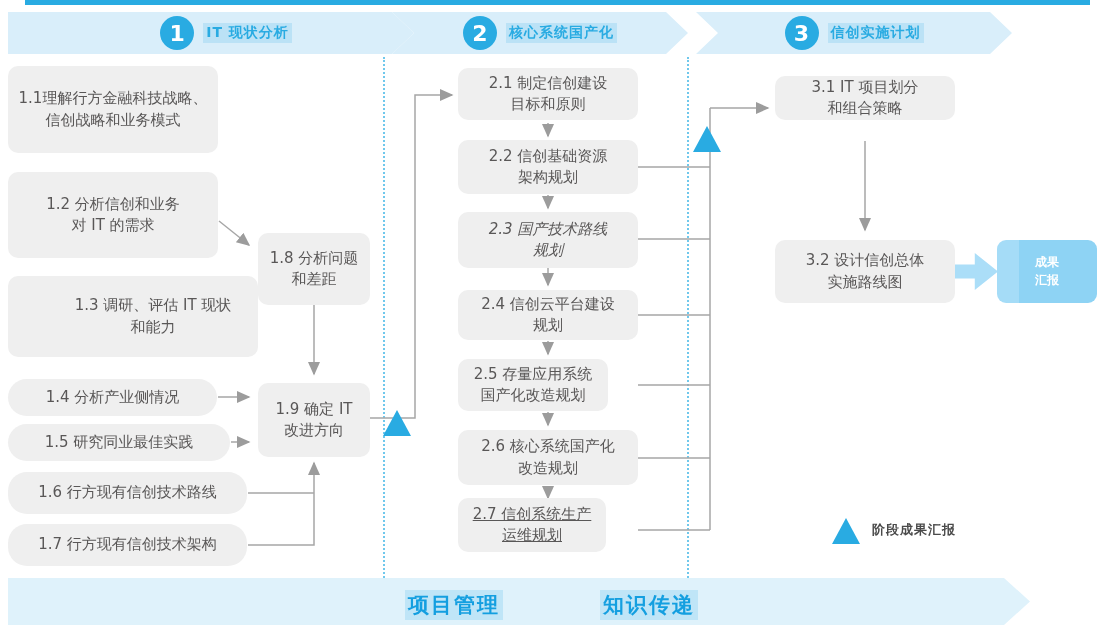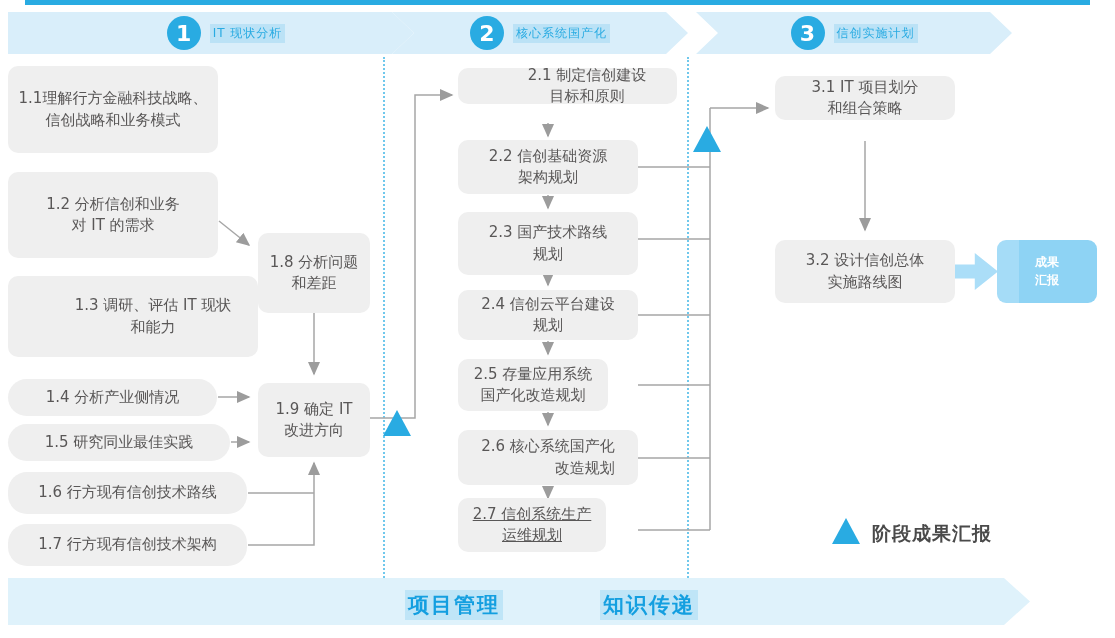"IT 现状分析" .band-label { font-size: 12px -> 14px; font-weight: normal -> bold }
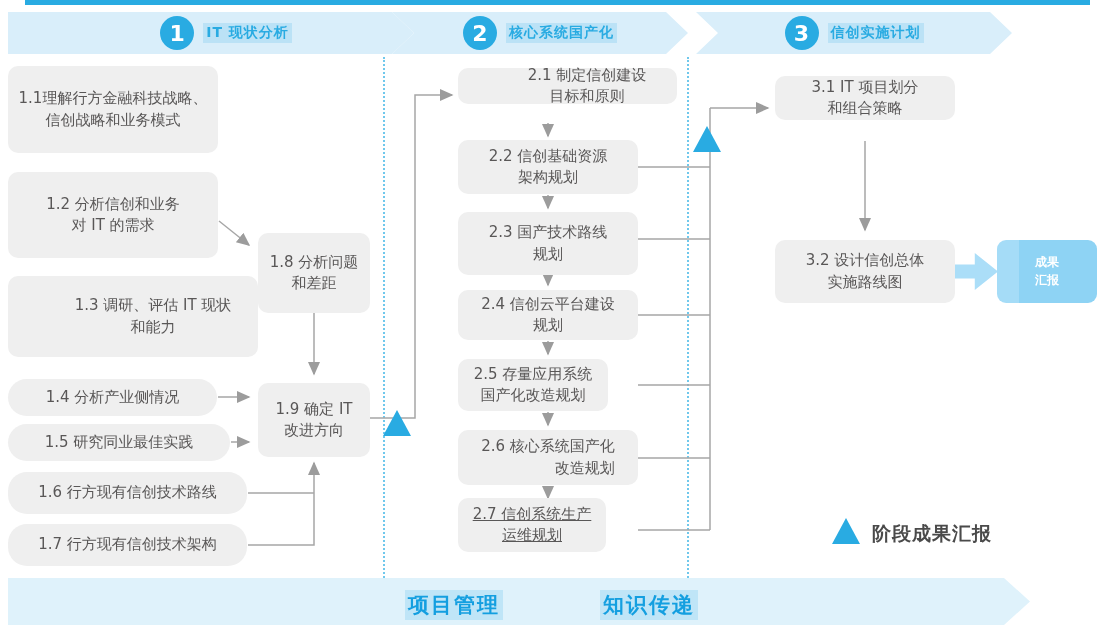"2.1 制定信创建设" div.gbox { height: 36px -> 52px; padding-left: 39px -> none }
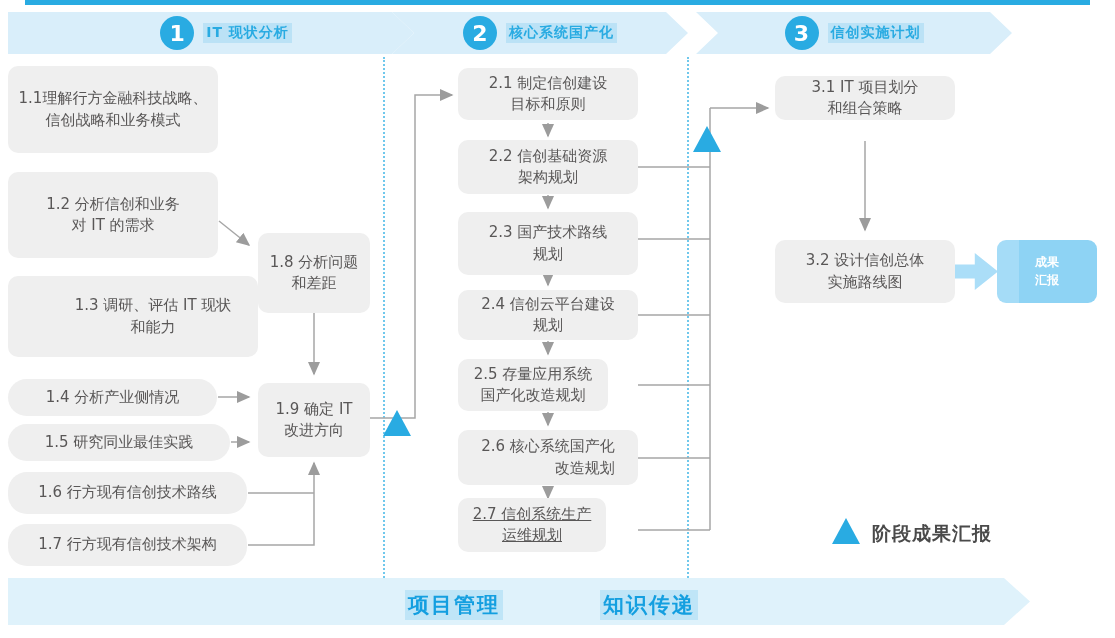"2.3 国产技术路线" div.gbox { font-style: none -> italic; height: 63px -> 56px }
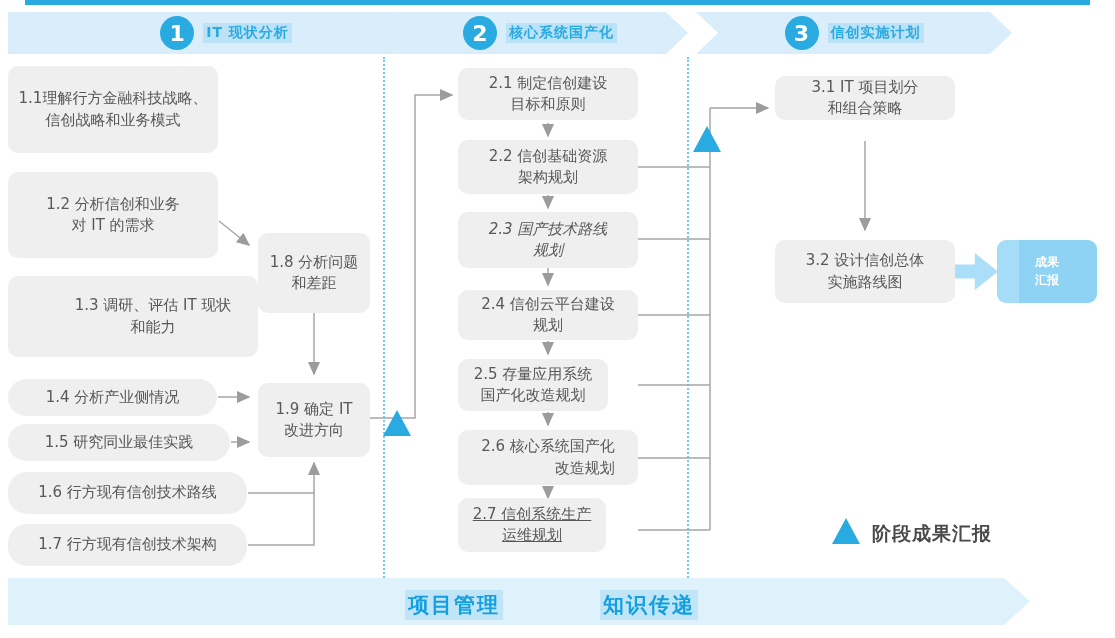"1.8 分析问题" div.gbox { height: 80px -> 72px }
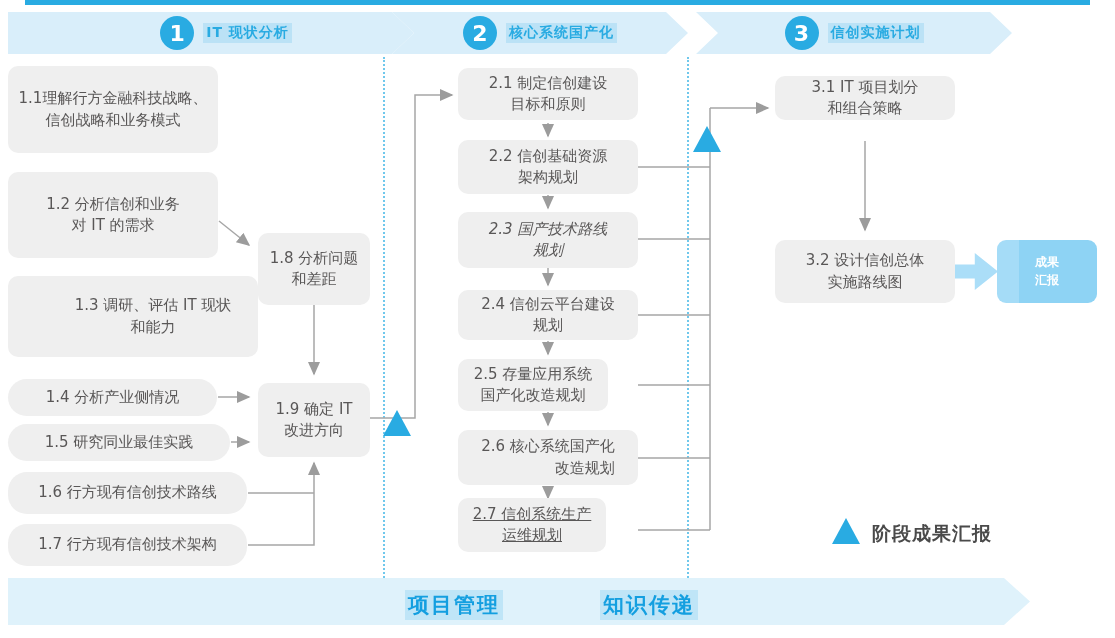"2.6 核心系统国产化" div.gbox { text-align: right -> none }
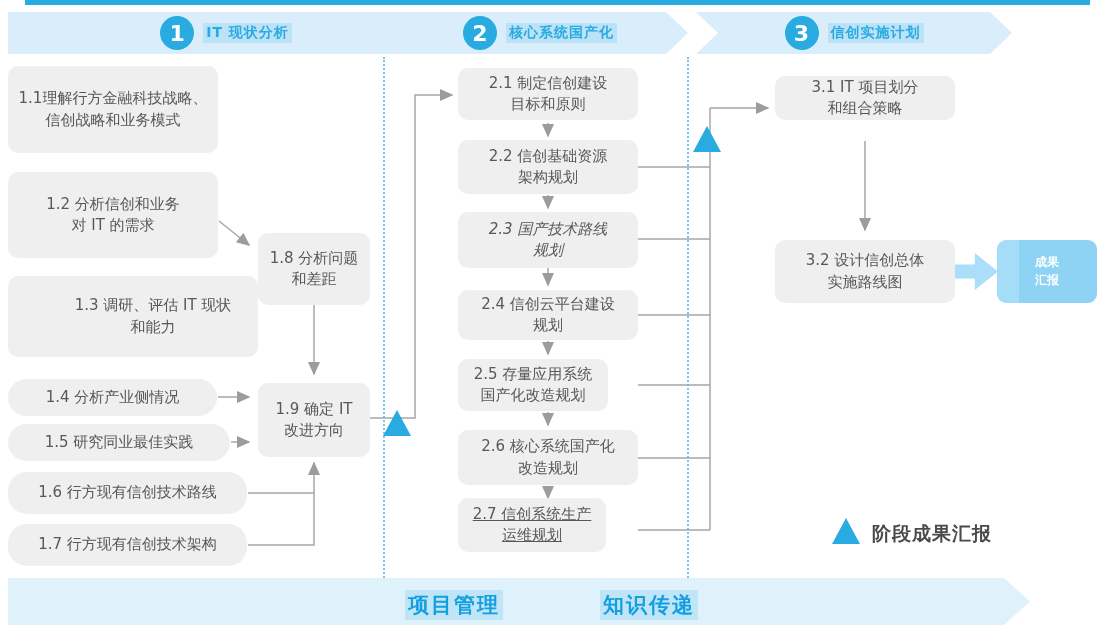"阶段成果汇报" .legend-label { font-size: 19px -> 13px }
